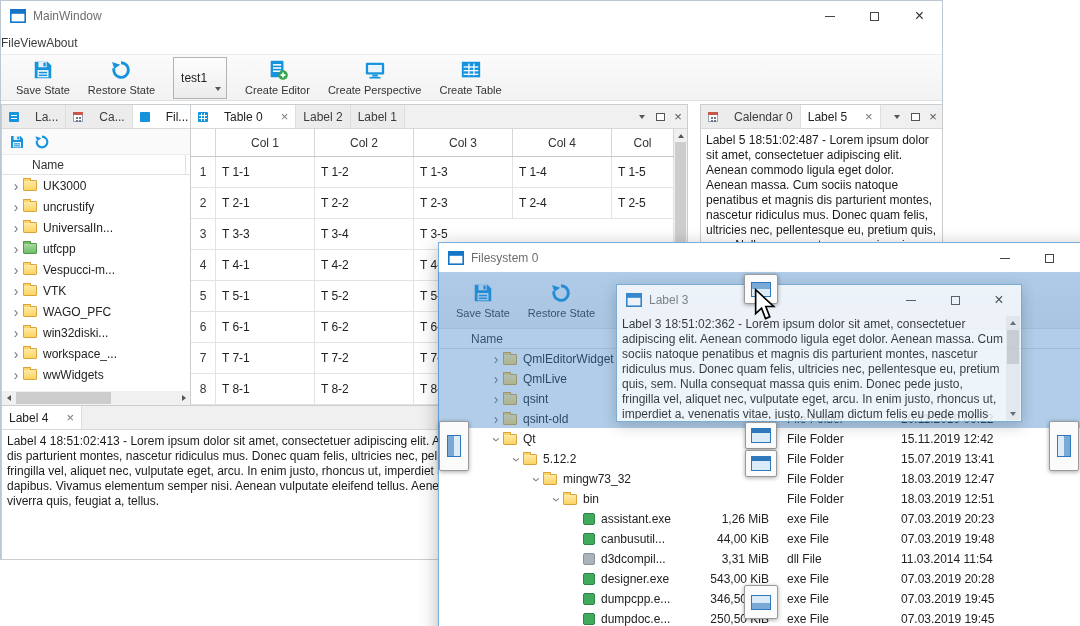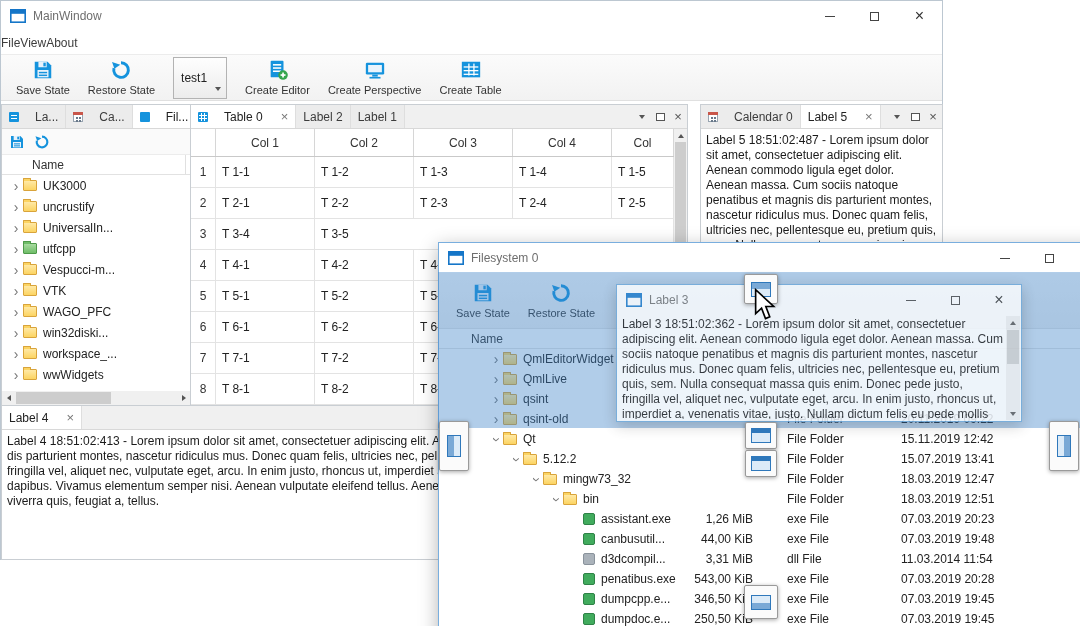"T 3-3" div.td { html: none -> <div>T 3-3</div> }
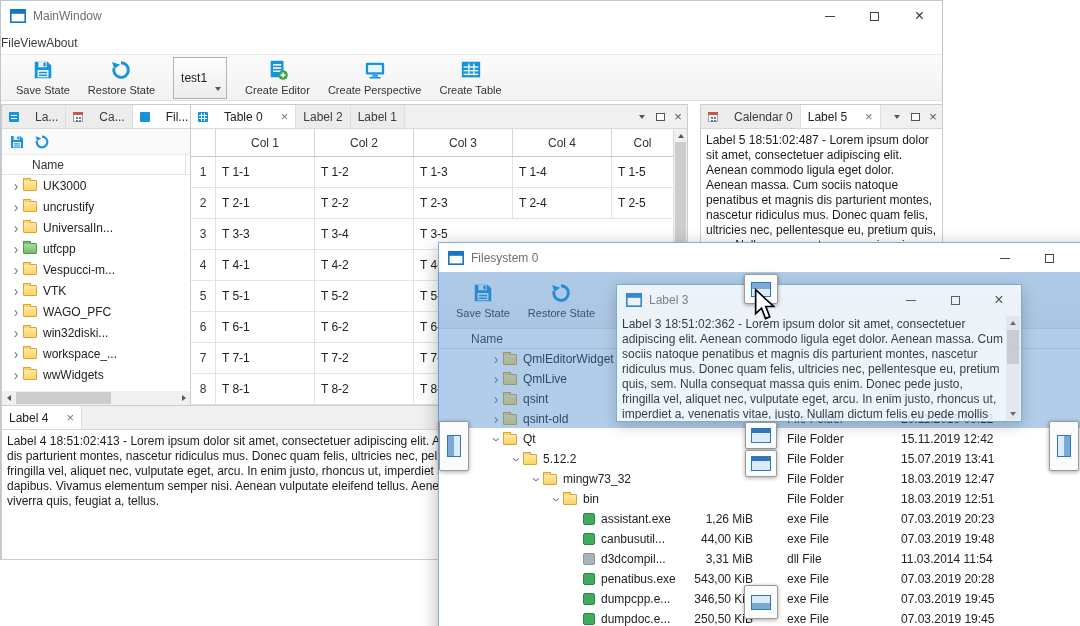"1,26 MiB" .fsize { left: 200px -> 216px }
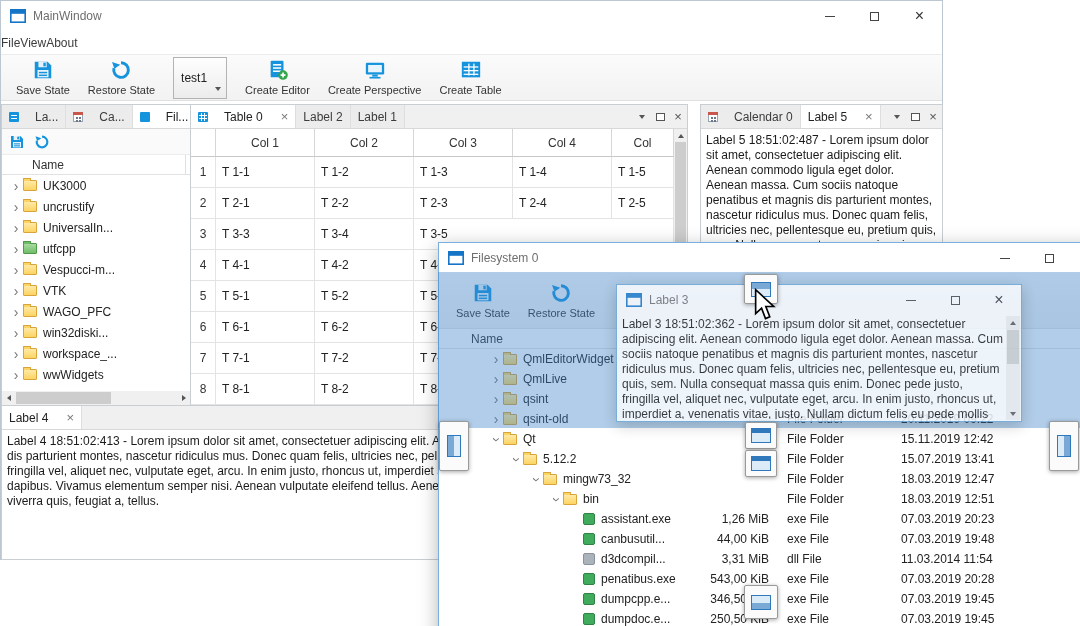"penatibus.exe" span.fname { text: penatibus.exe -> designer.exe }
